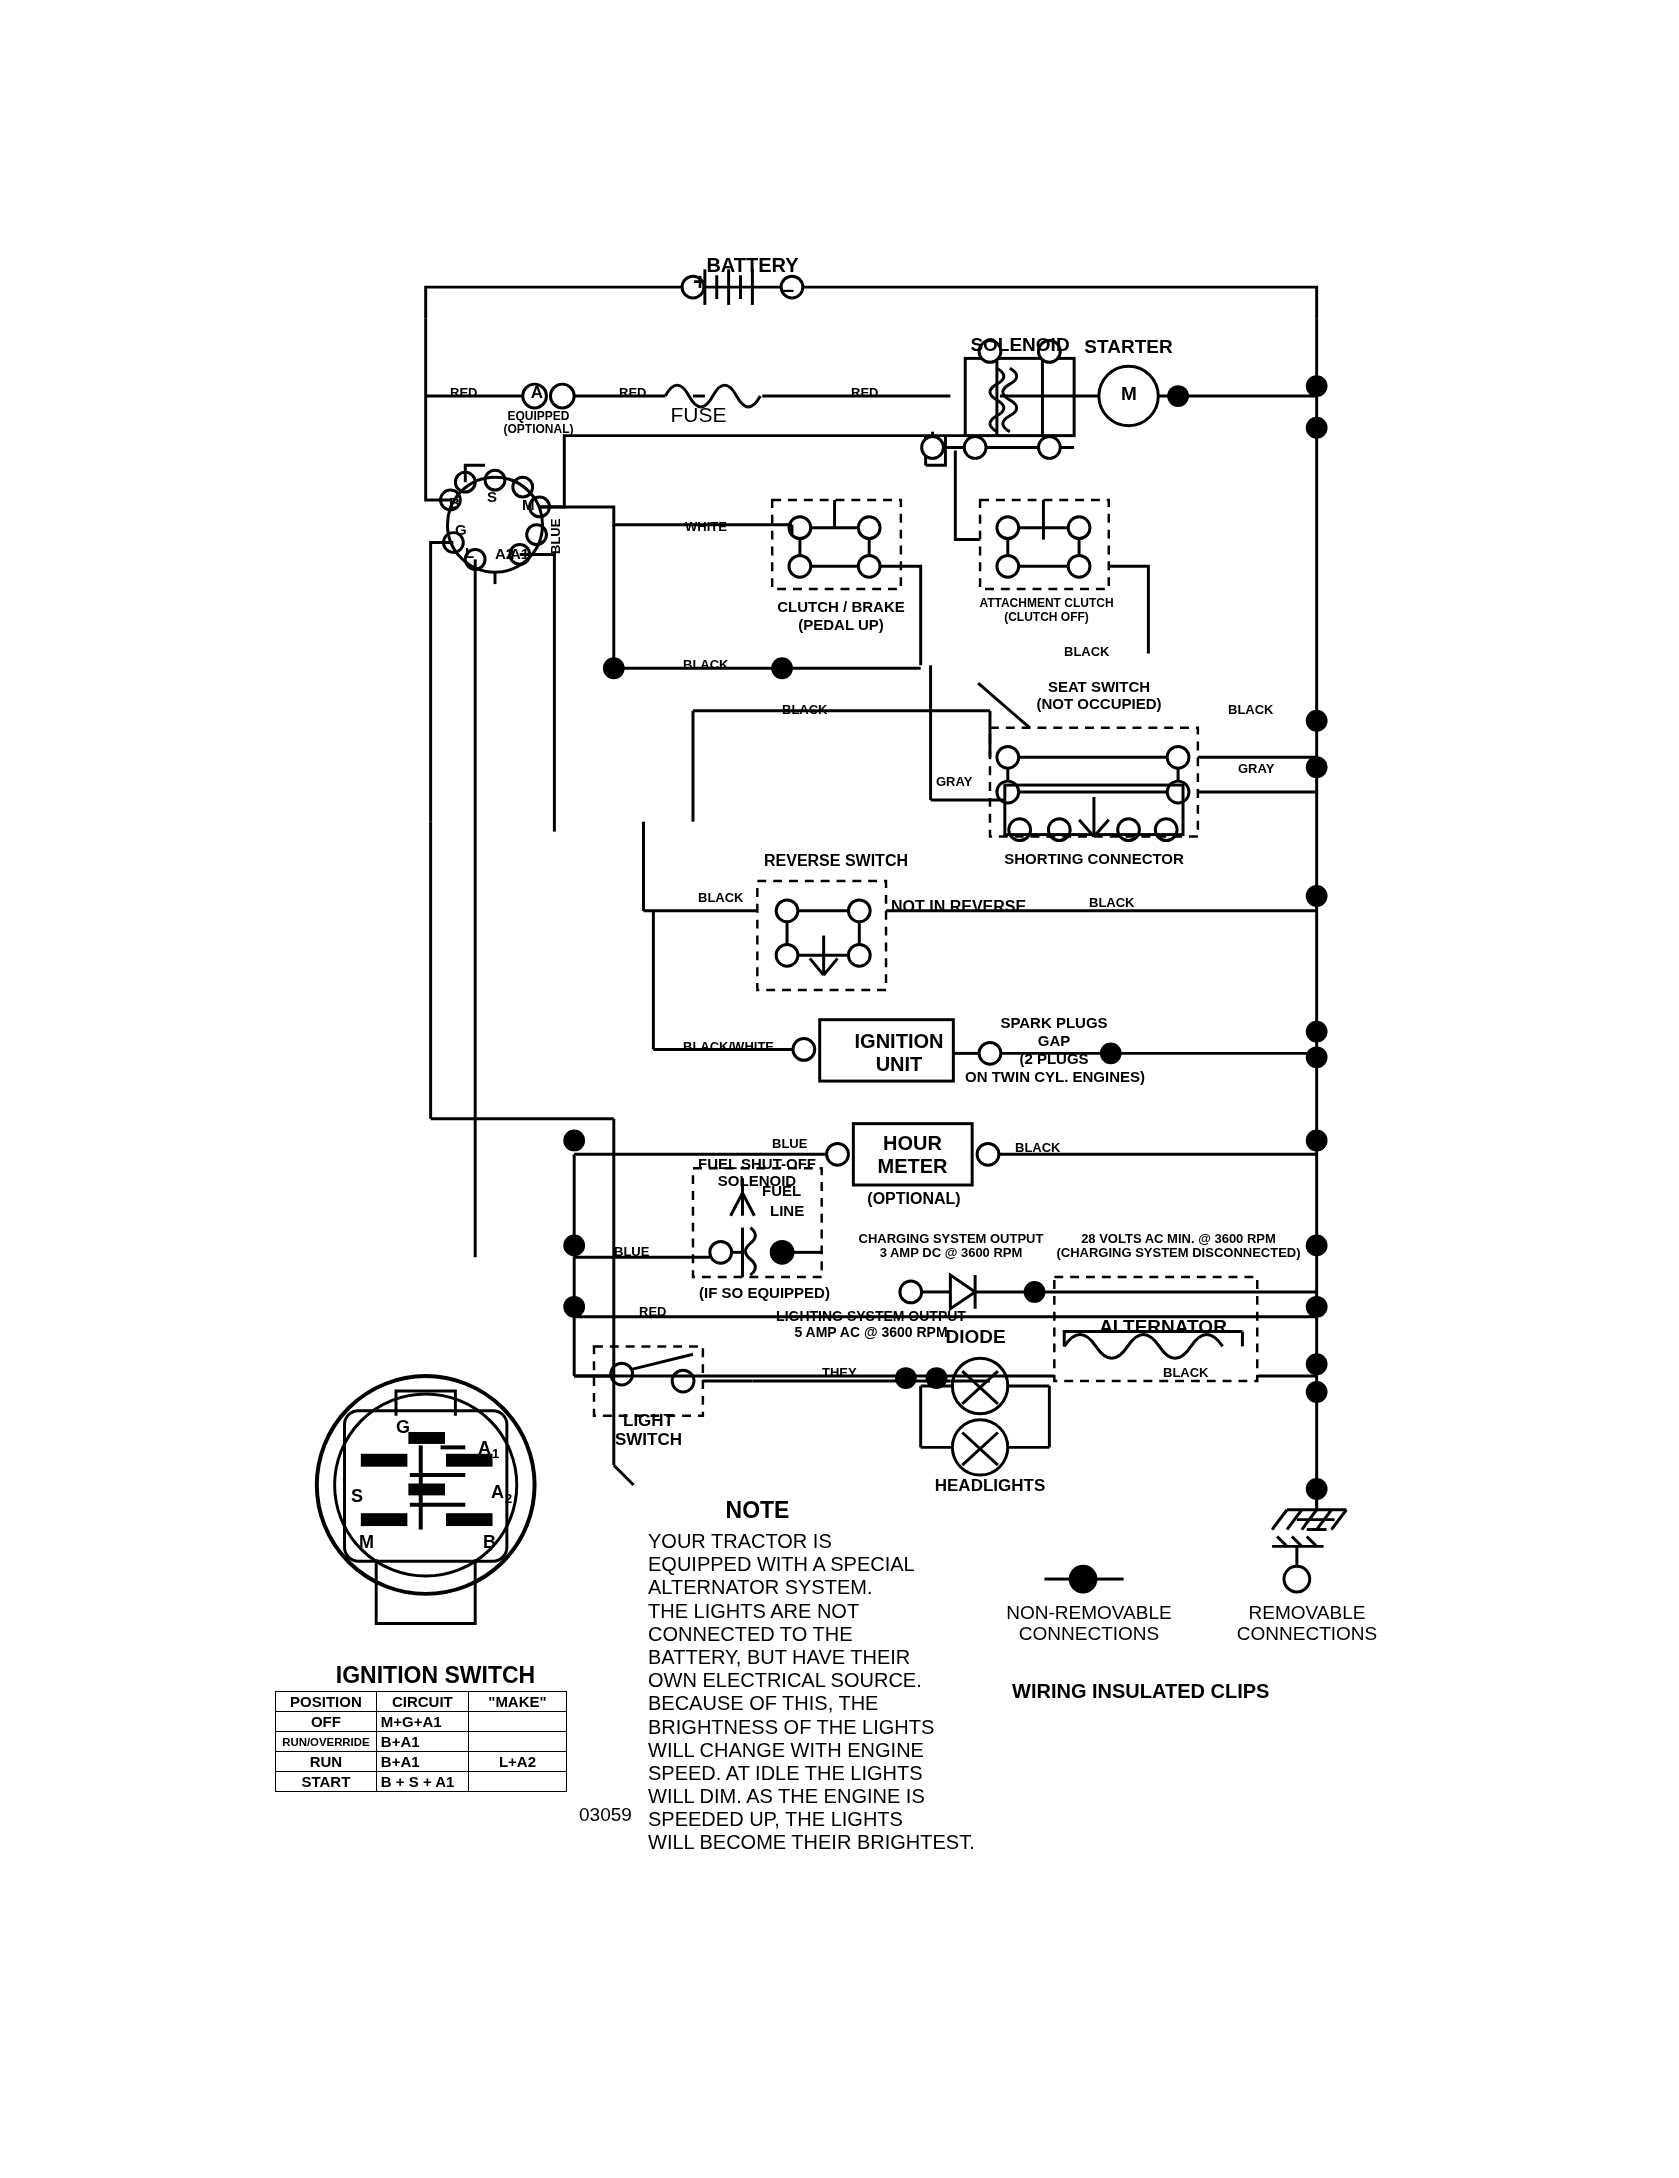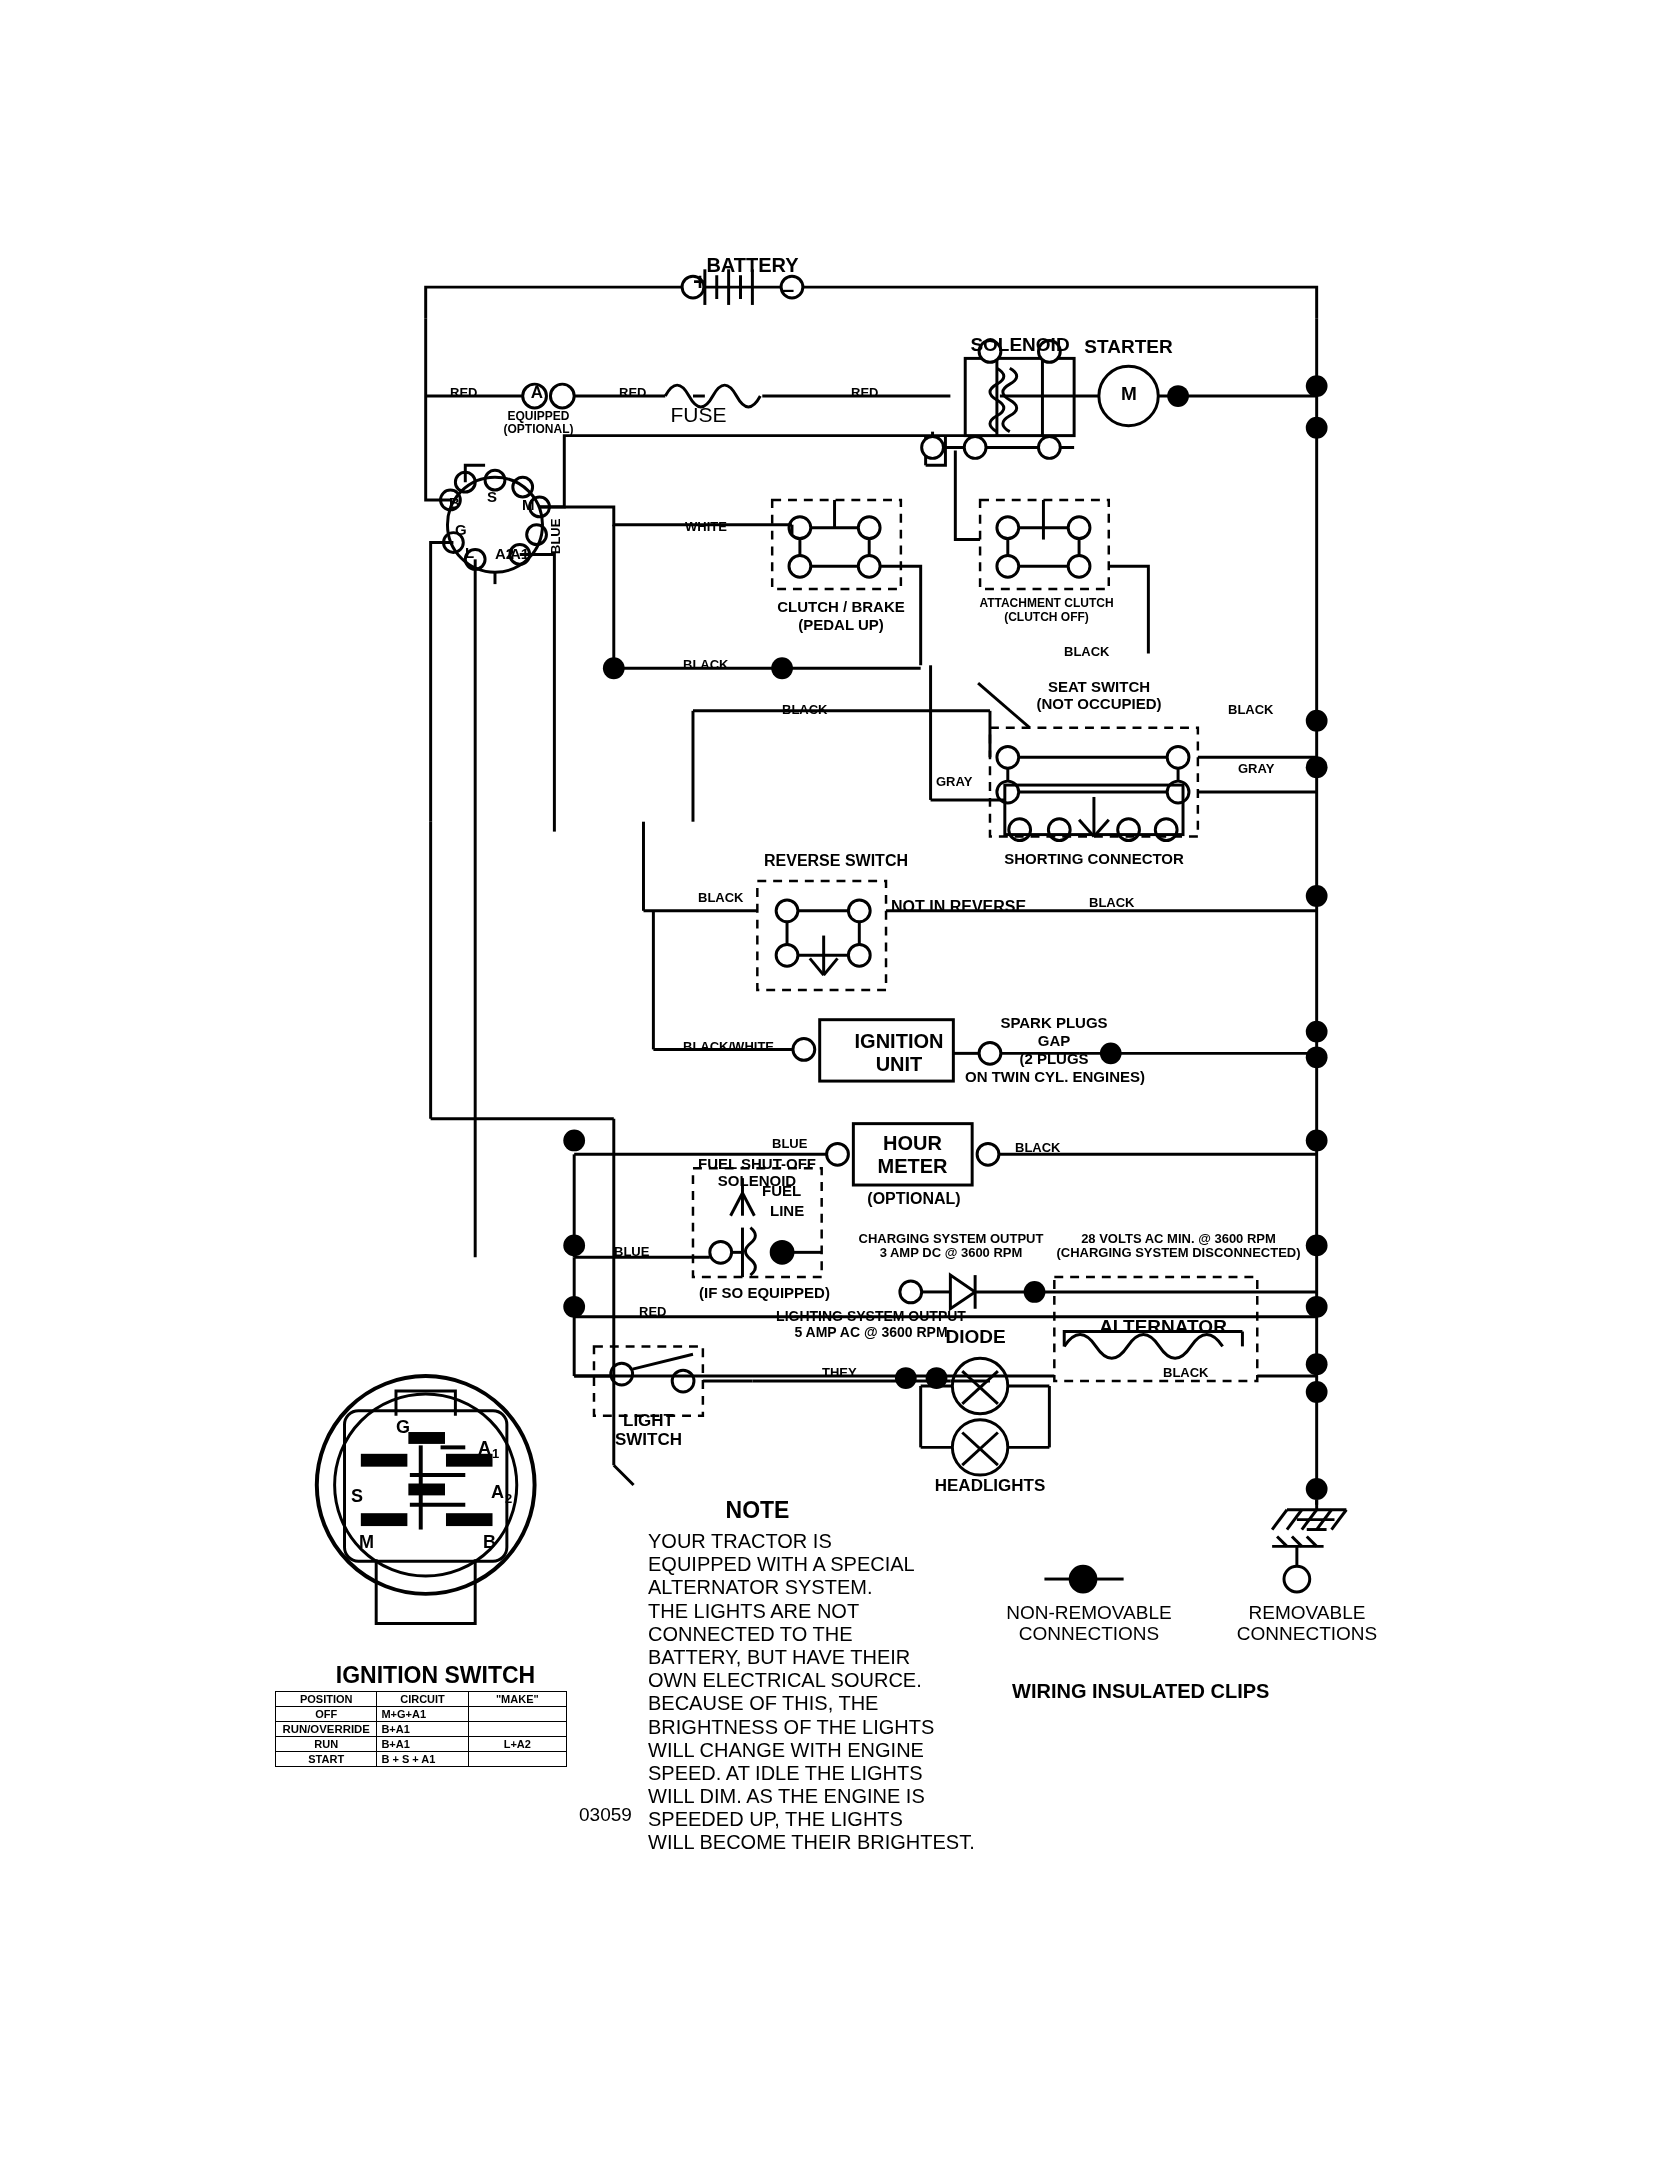"POSITION" table.ign td, table.ign th { font-size: 11px -> 15px }
